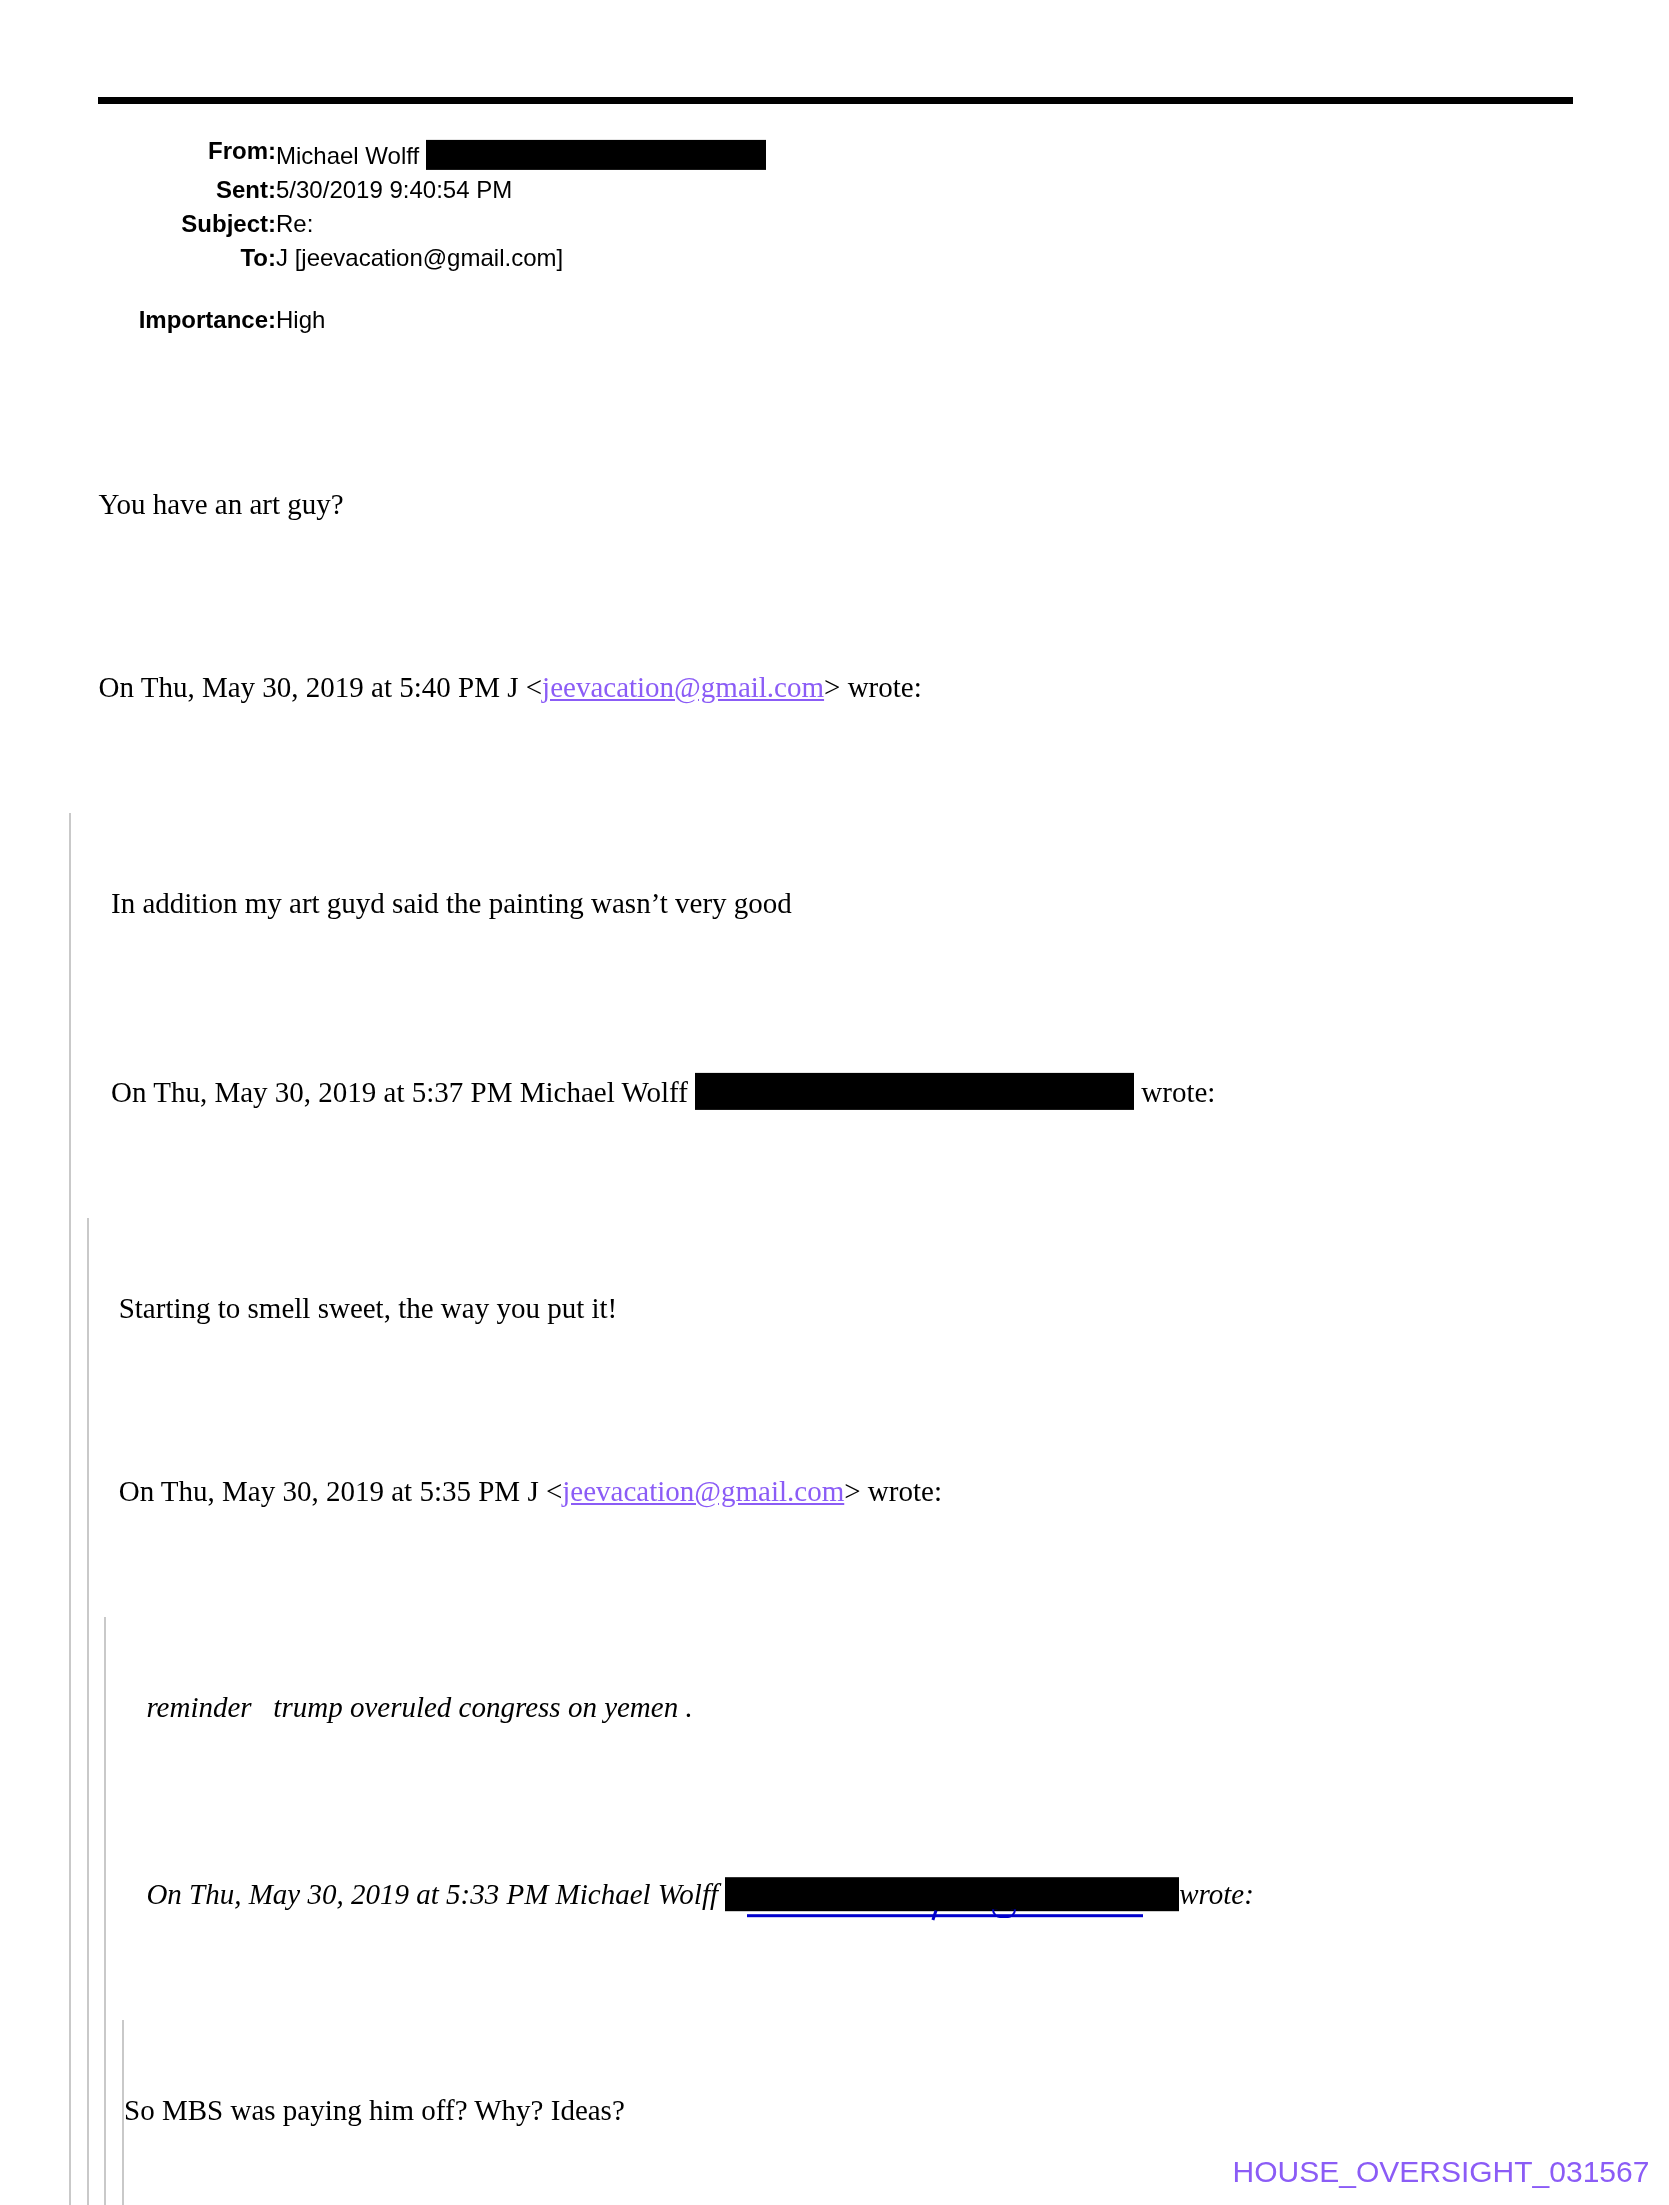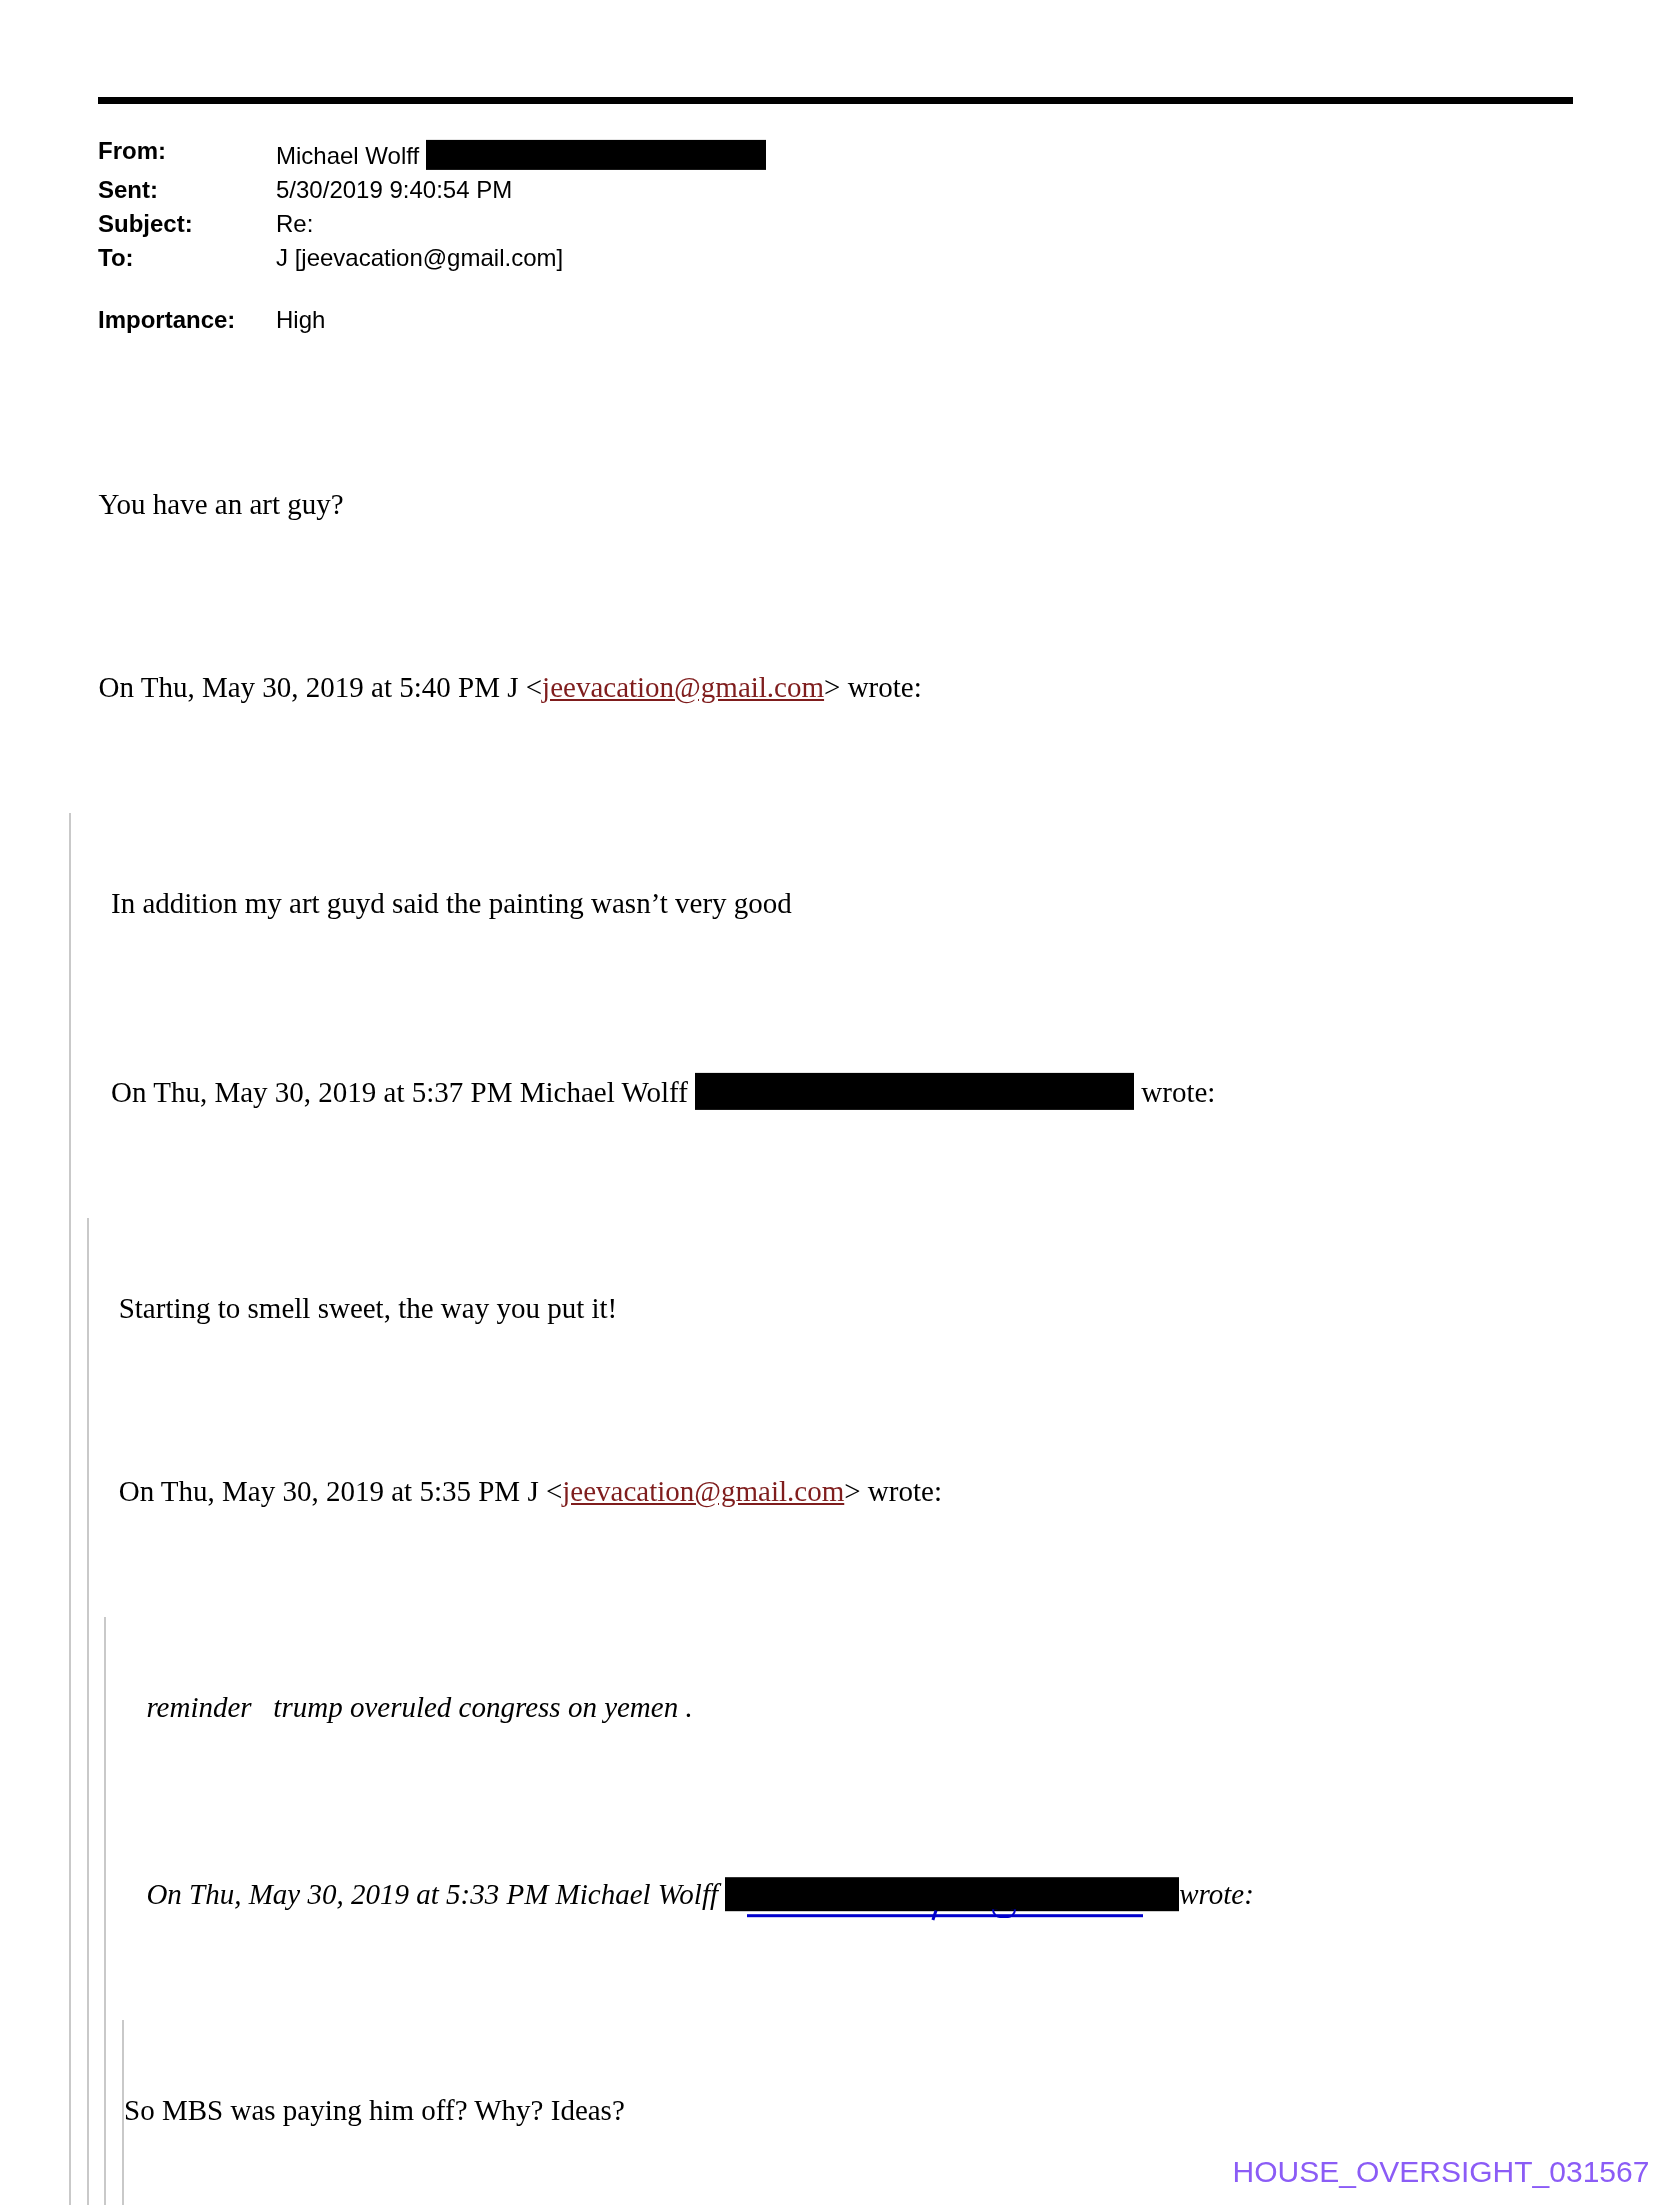"From:" .hdr-label { text-align: none -> right }
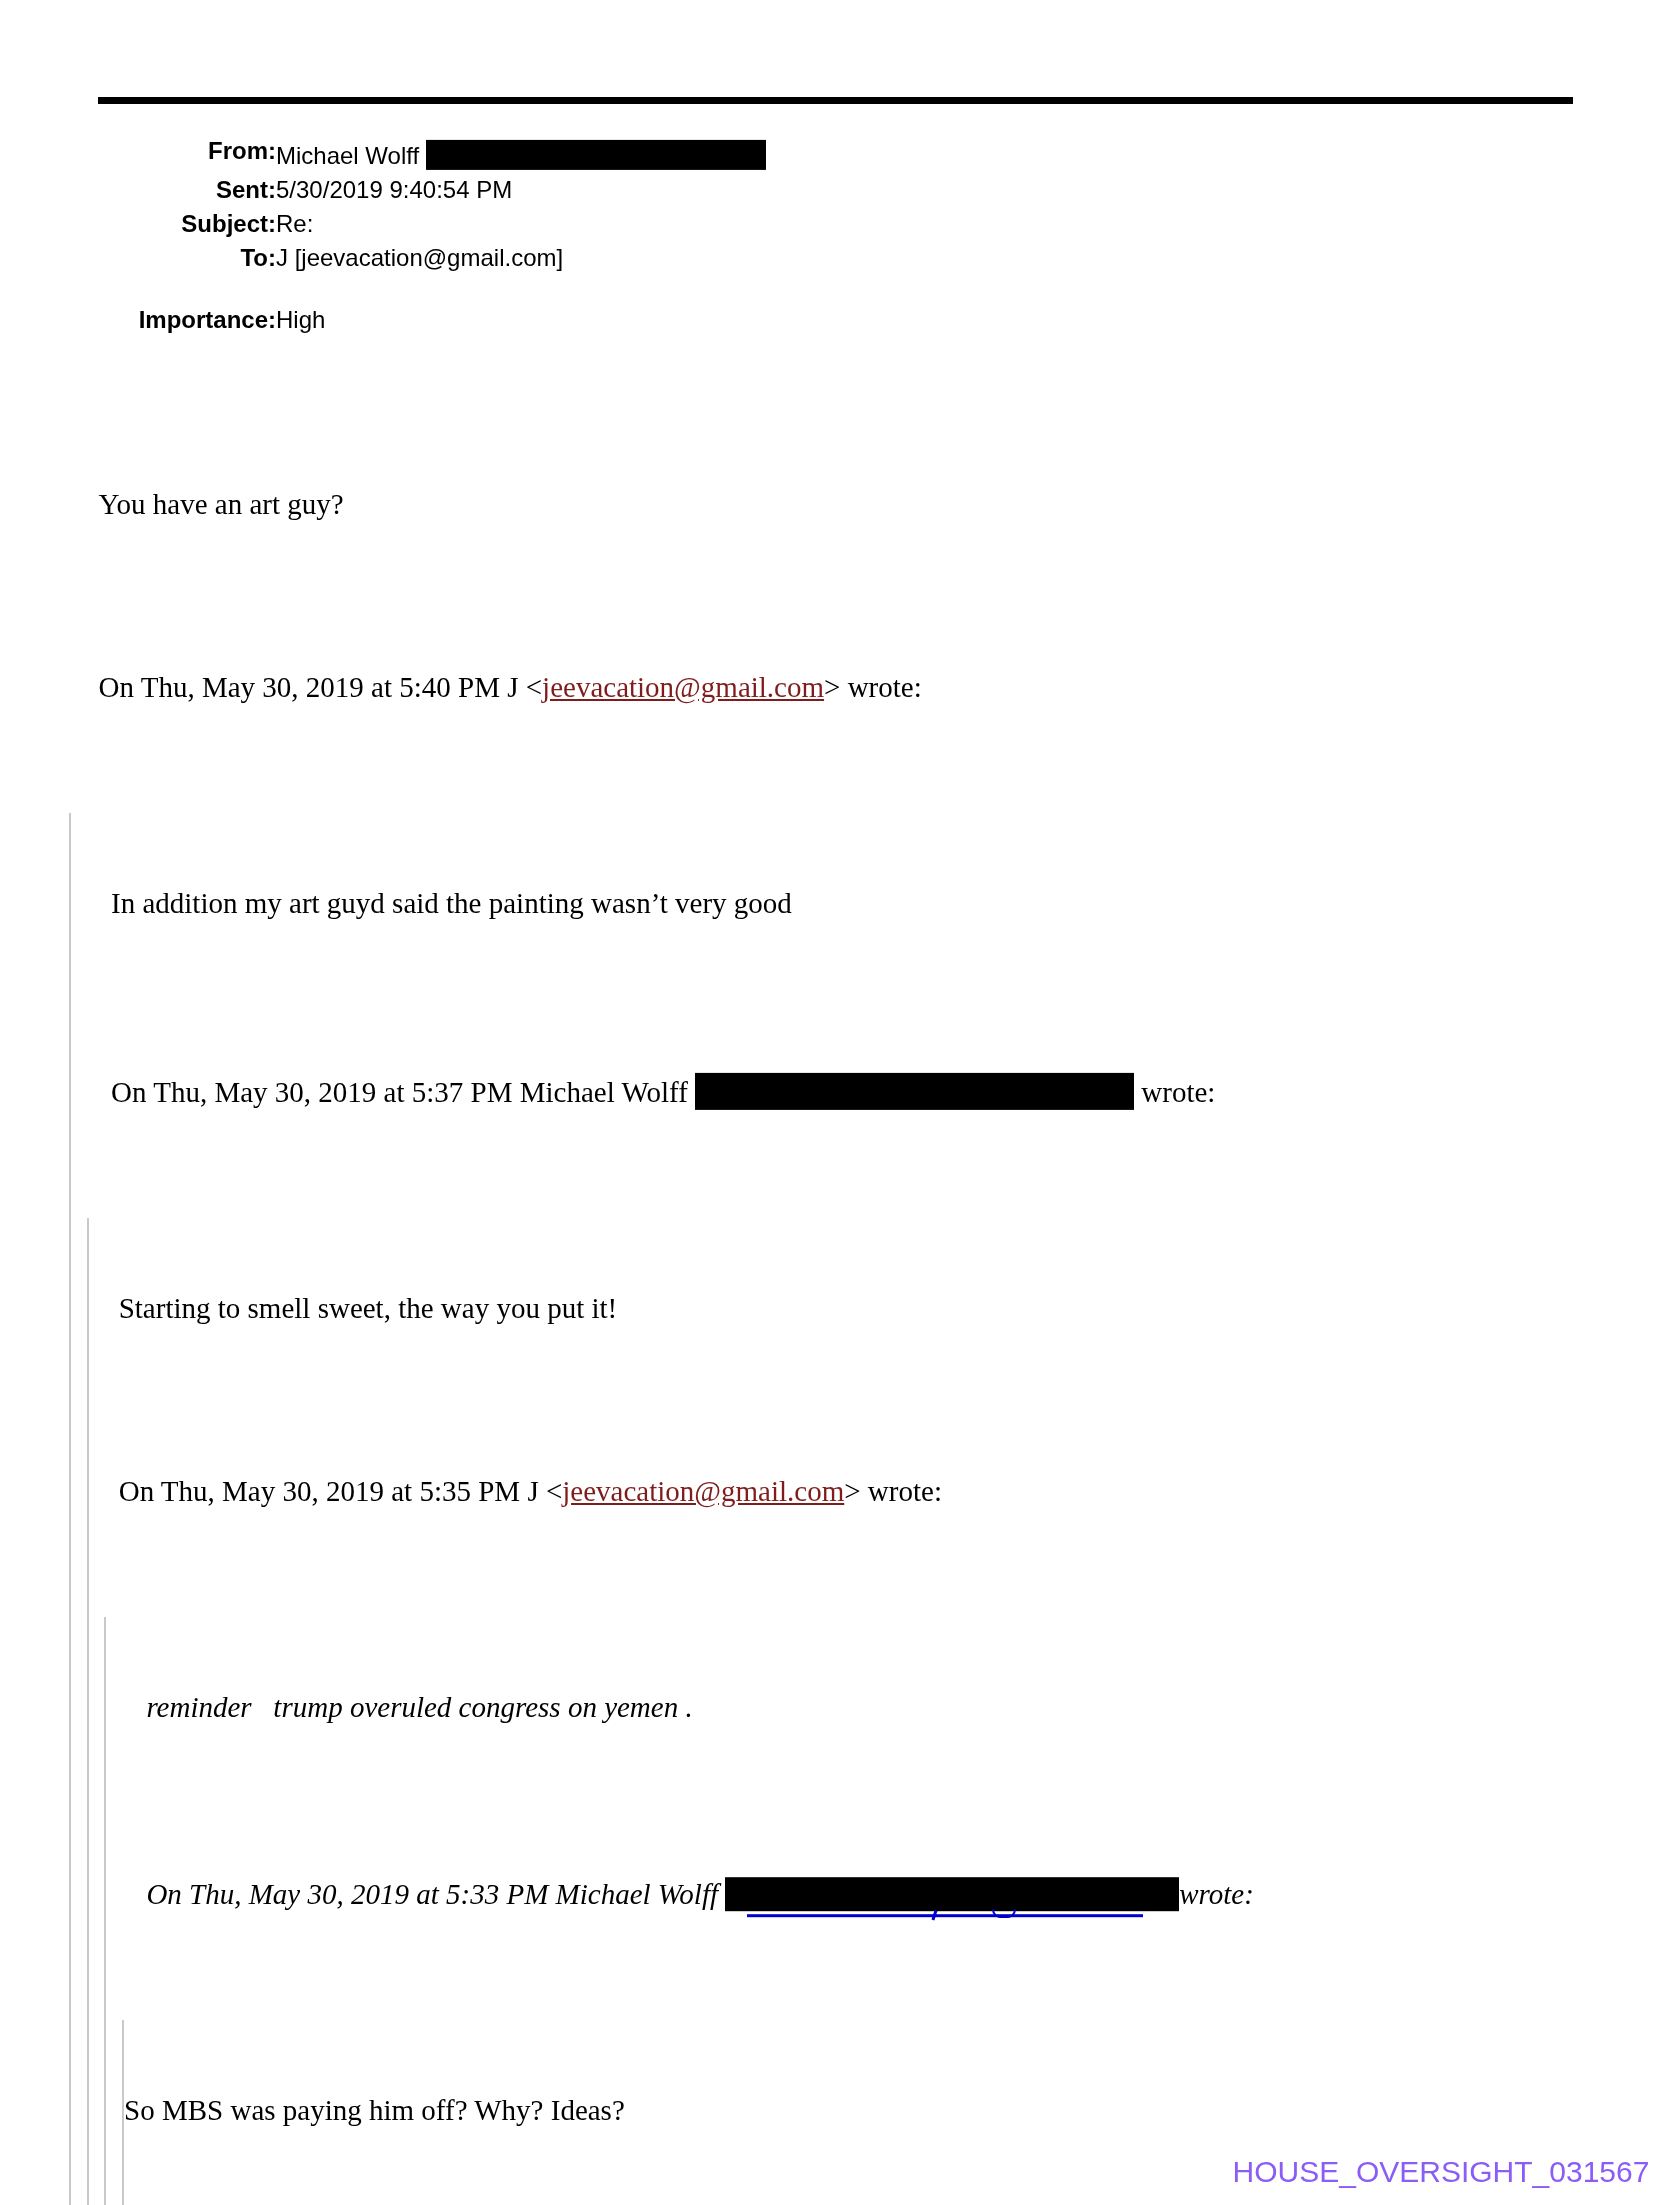"jeevacation@gmail.com" .lnk { color: #7f1d1d -> #8b5cf6 }
